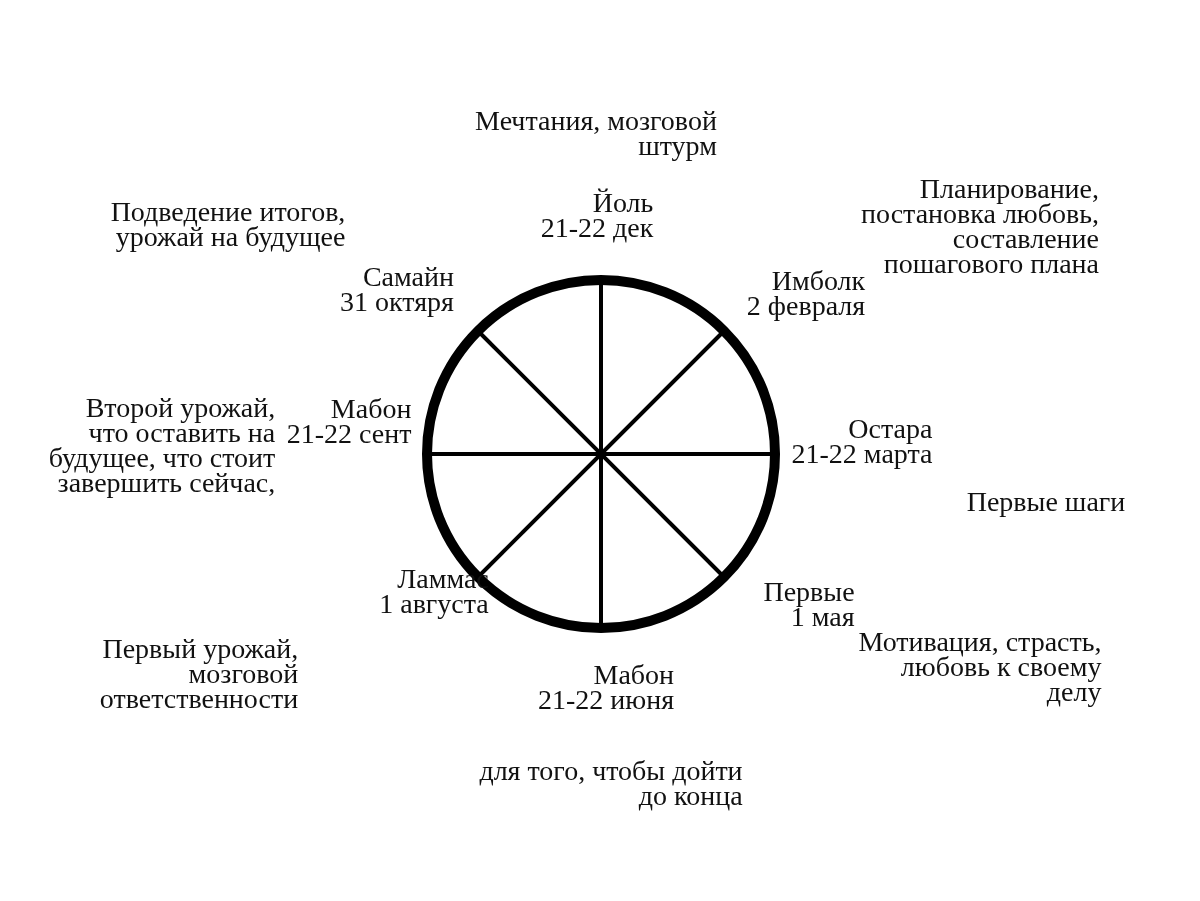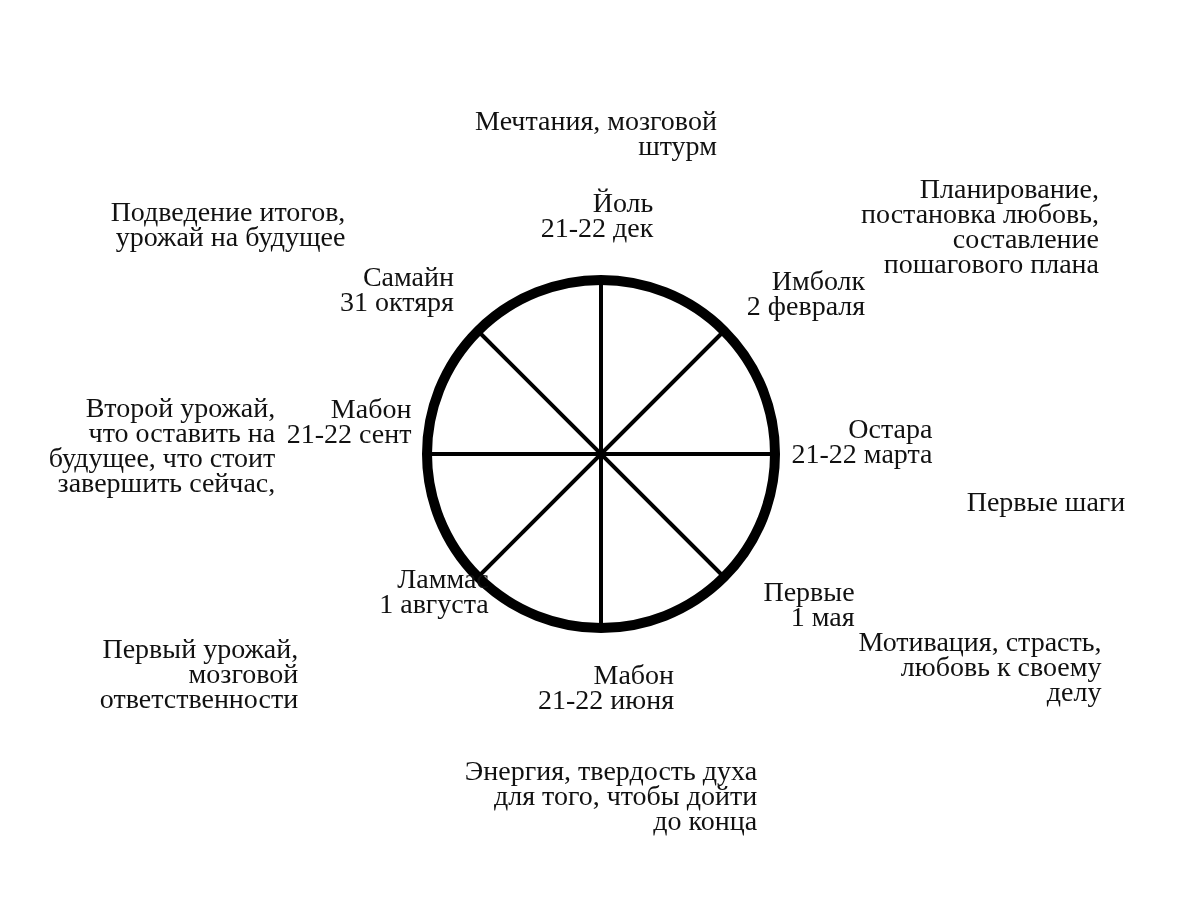"Энергия, твердость духа" span { html: <span>Энергия, твердость духа</span> -> none }
